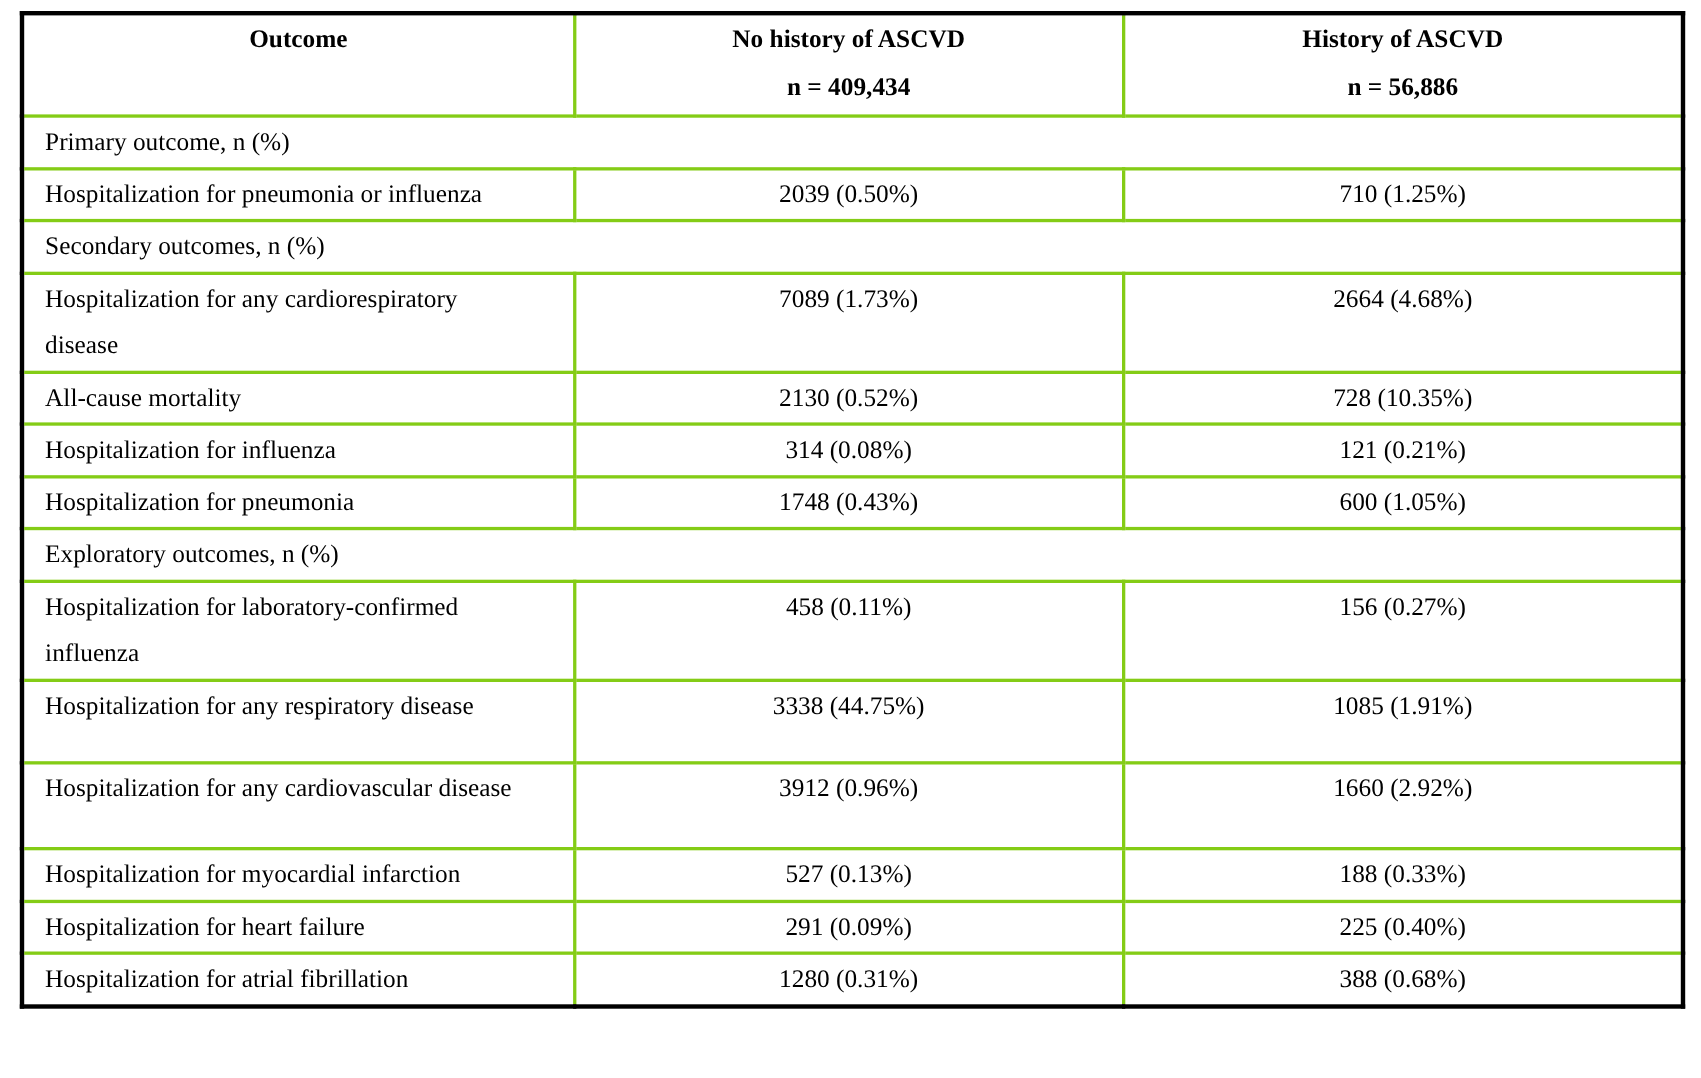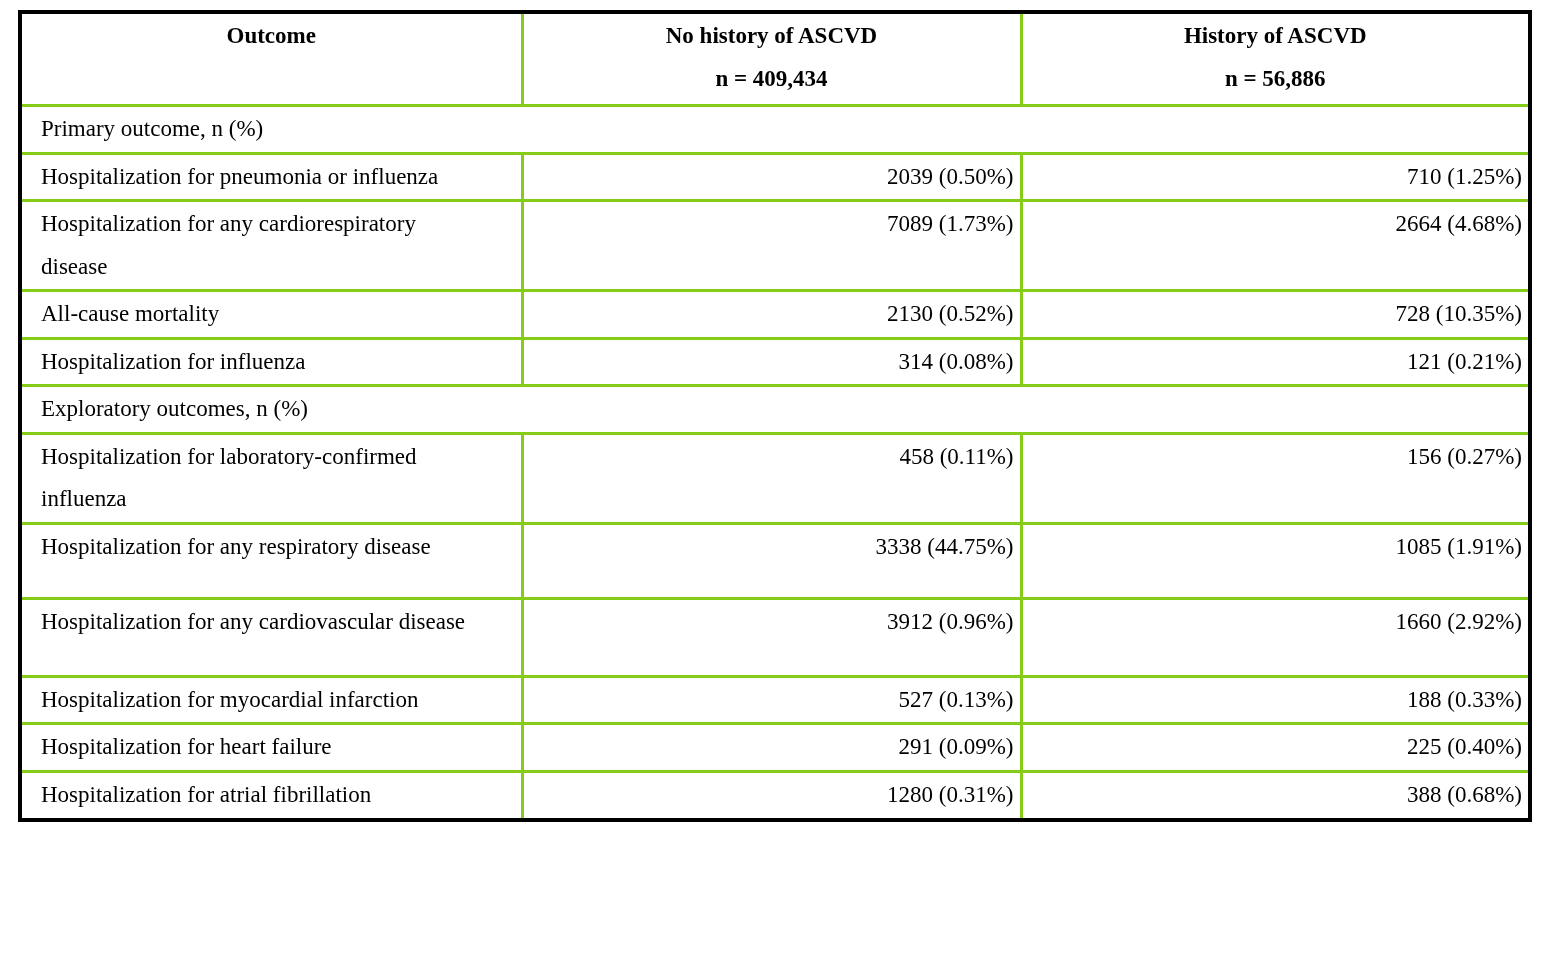"2039 (0.50%)" table.outcomes td.val { text-align: right -> center }
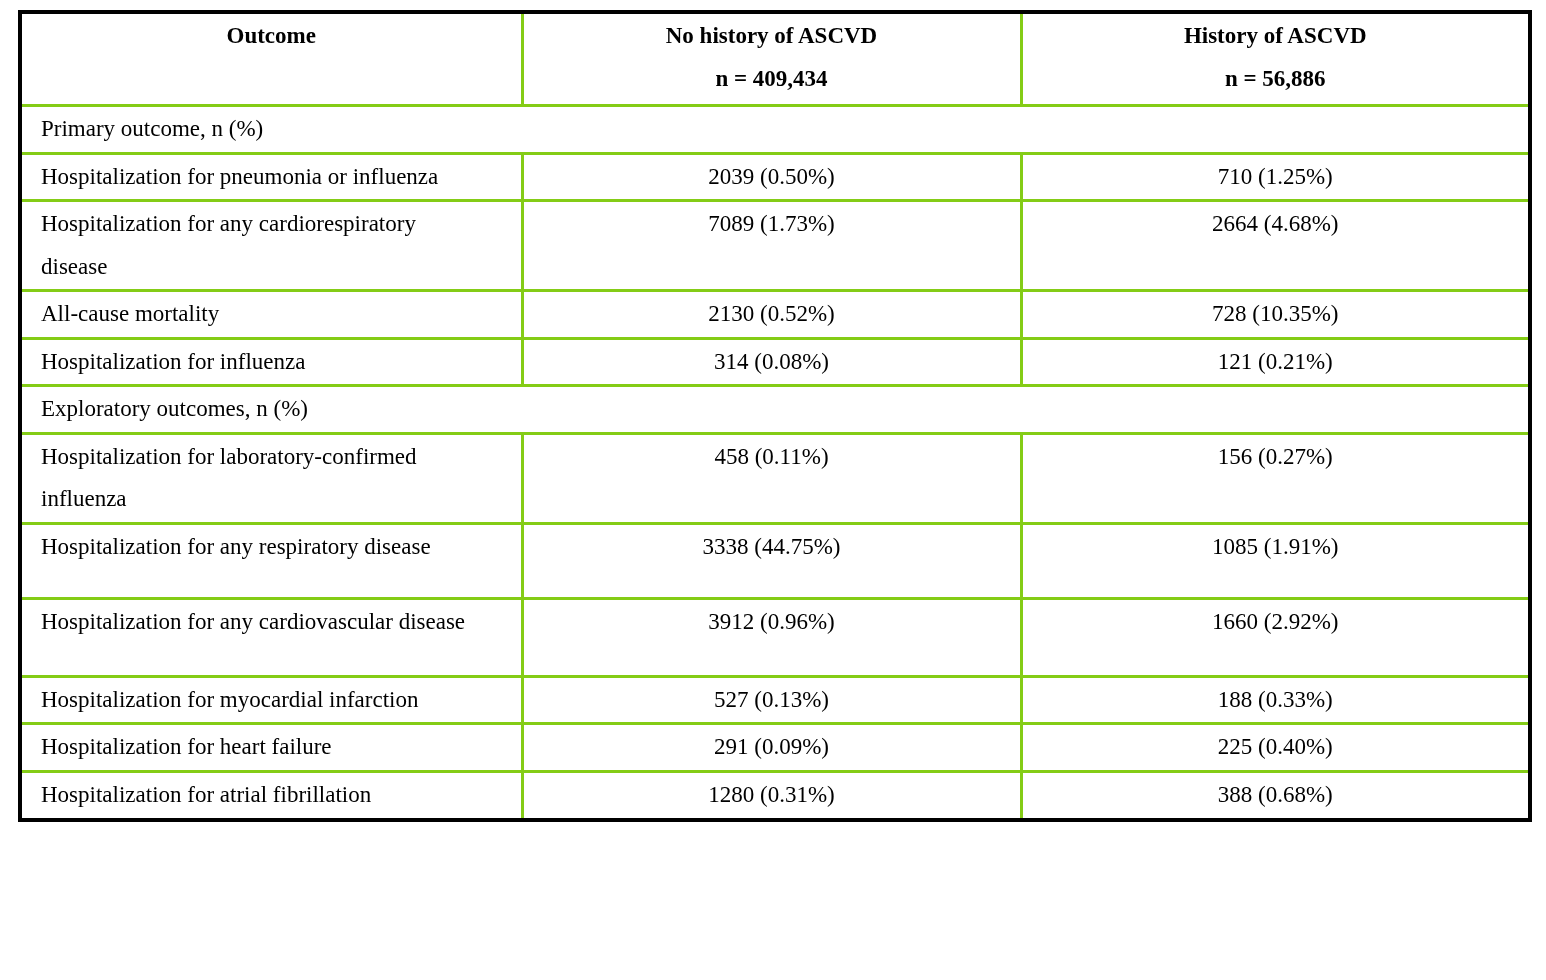"Secondary outcomes, n (%)" tr.section { html: none -> <tr> <td>Secondary outcomes, n (%)</td> </tr> }
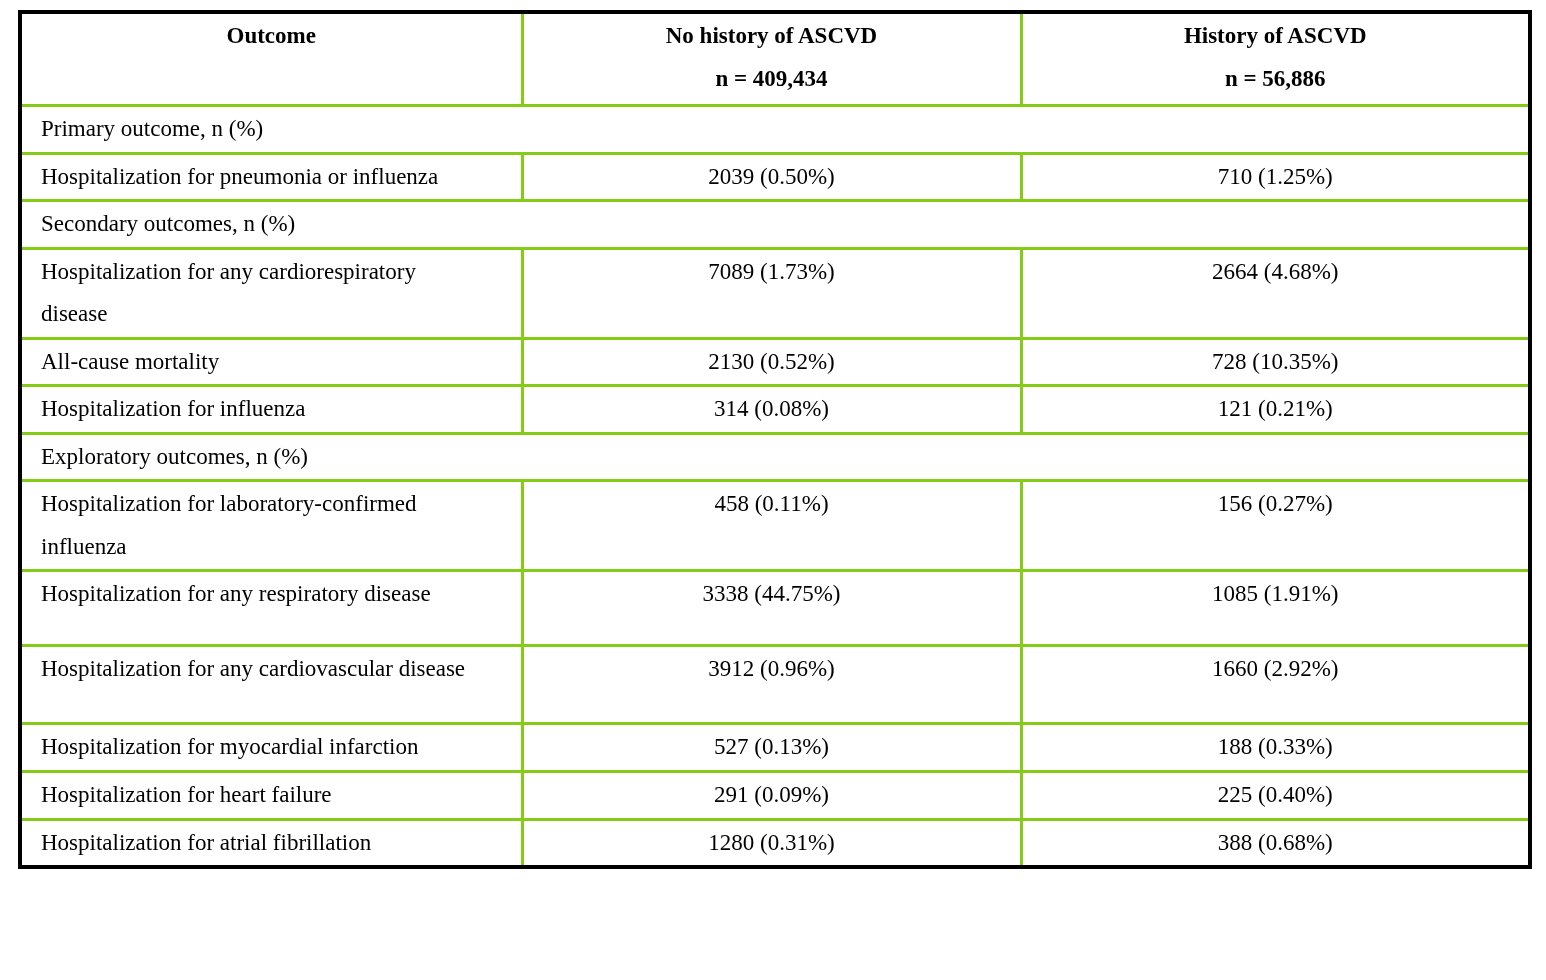"Hospitalization for pneumonia" tr { html: none -> <tr> <td>Hospitalization for pneumonia</td> <td>1748 (0.43%)</td> <td>600 (1.05%)</td> </tr> }
